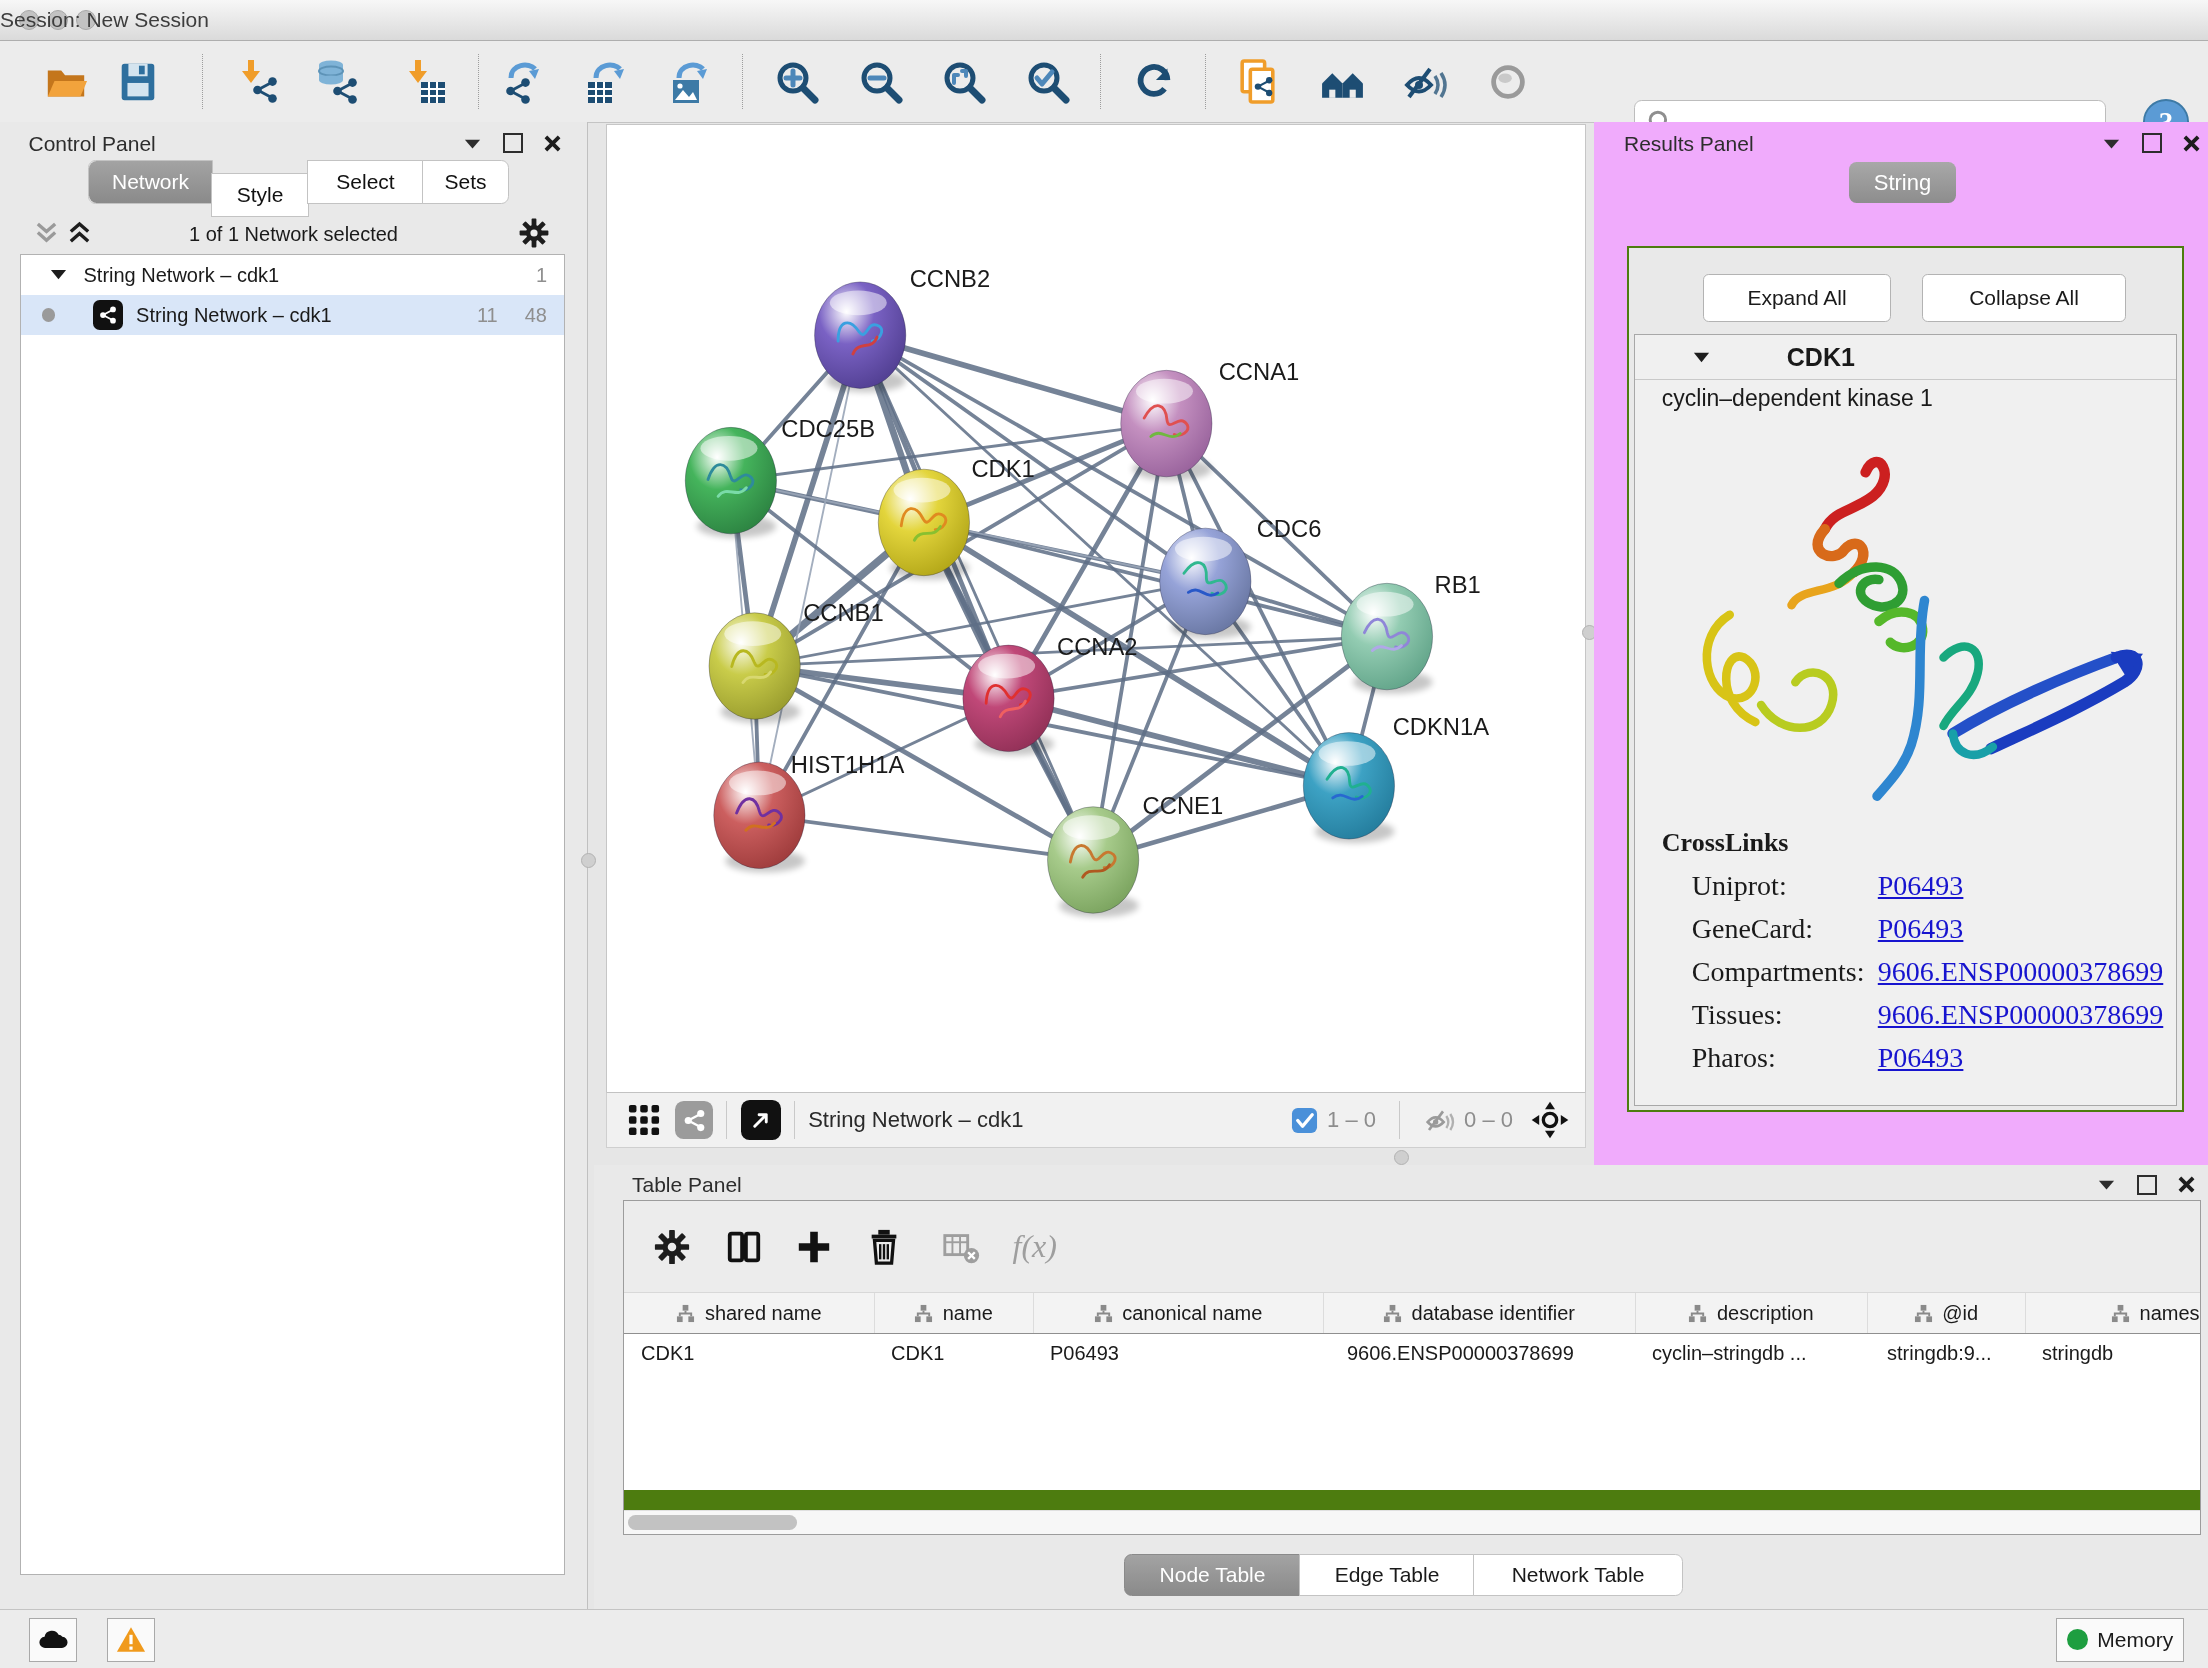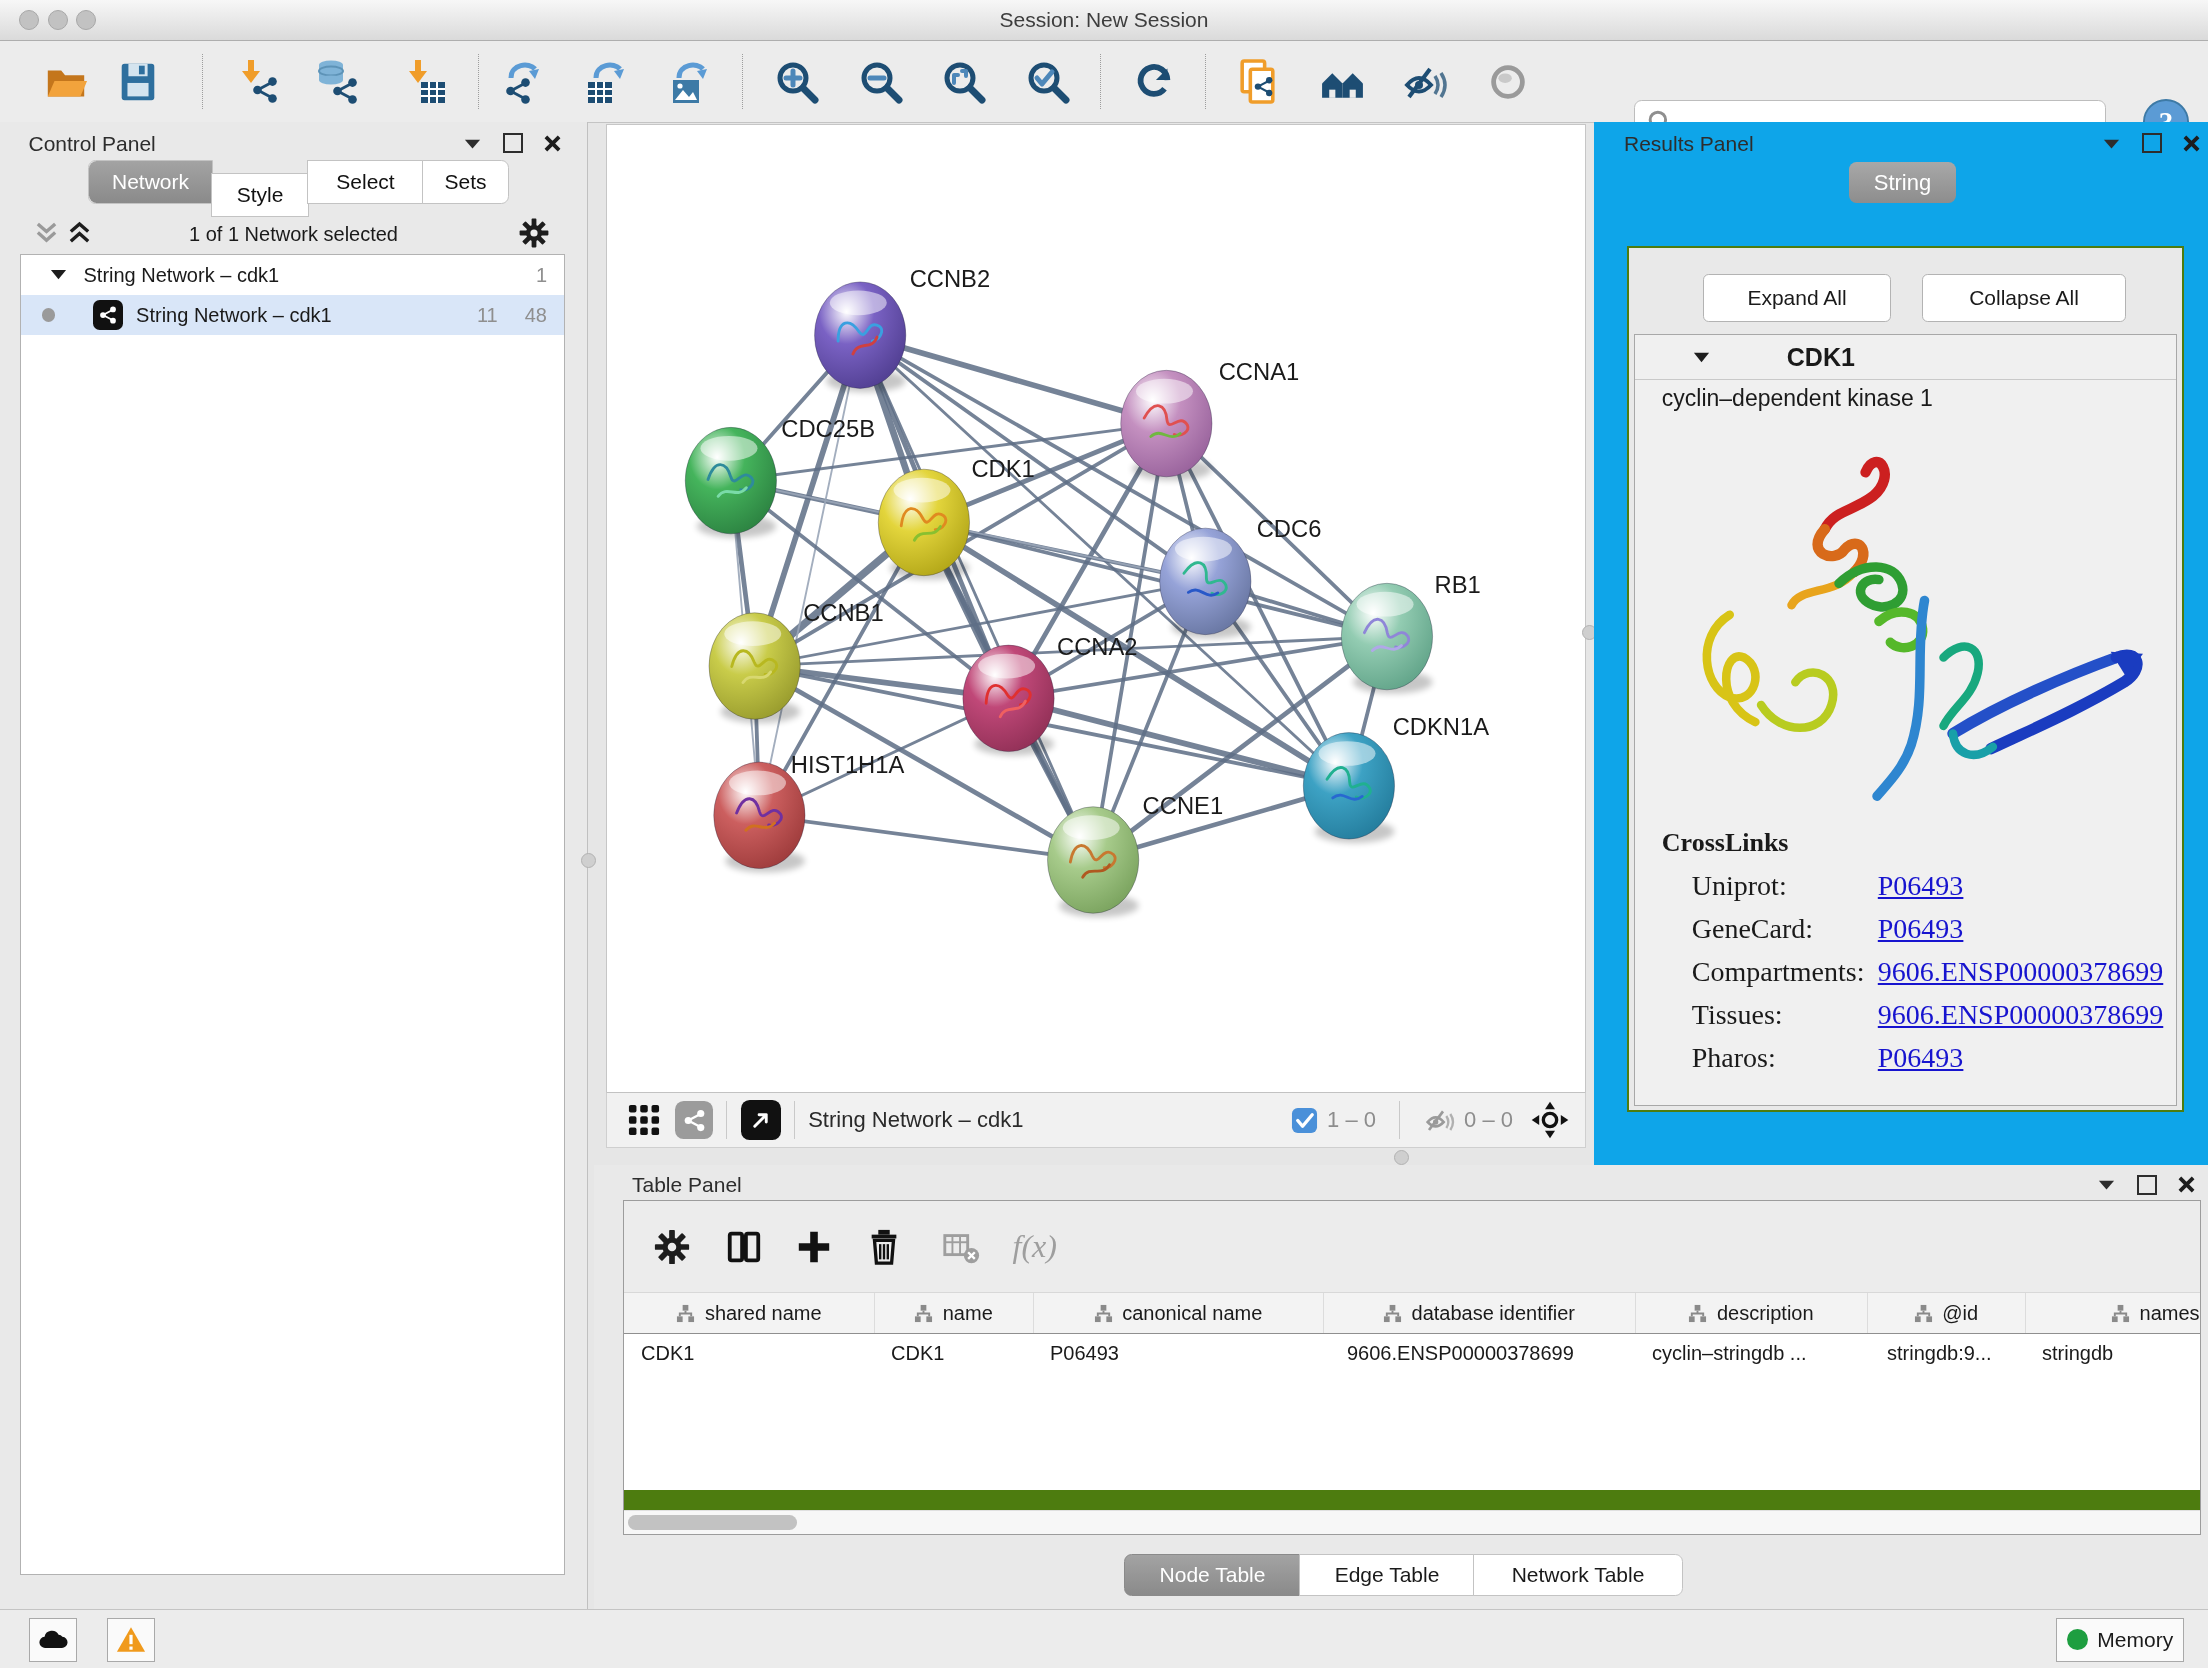"Session: New Session" .wintitle { text-align: center -> none }
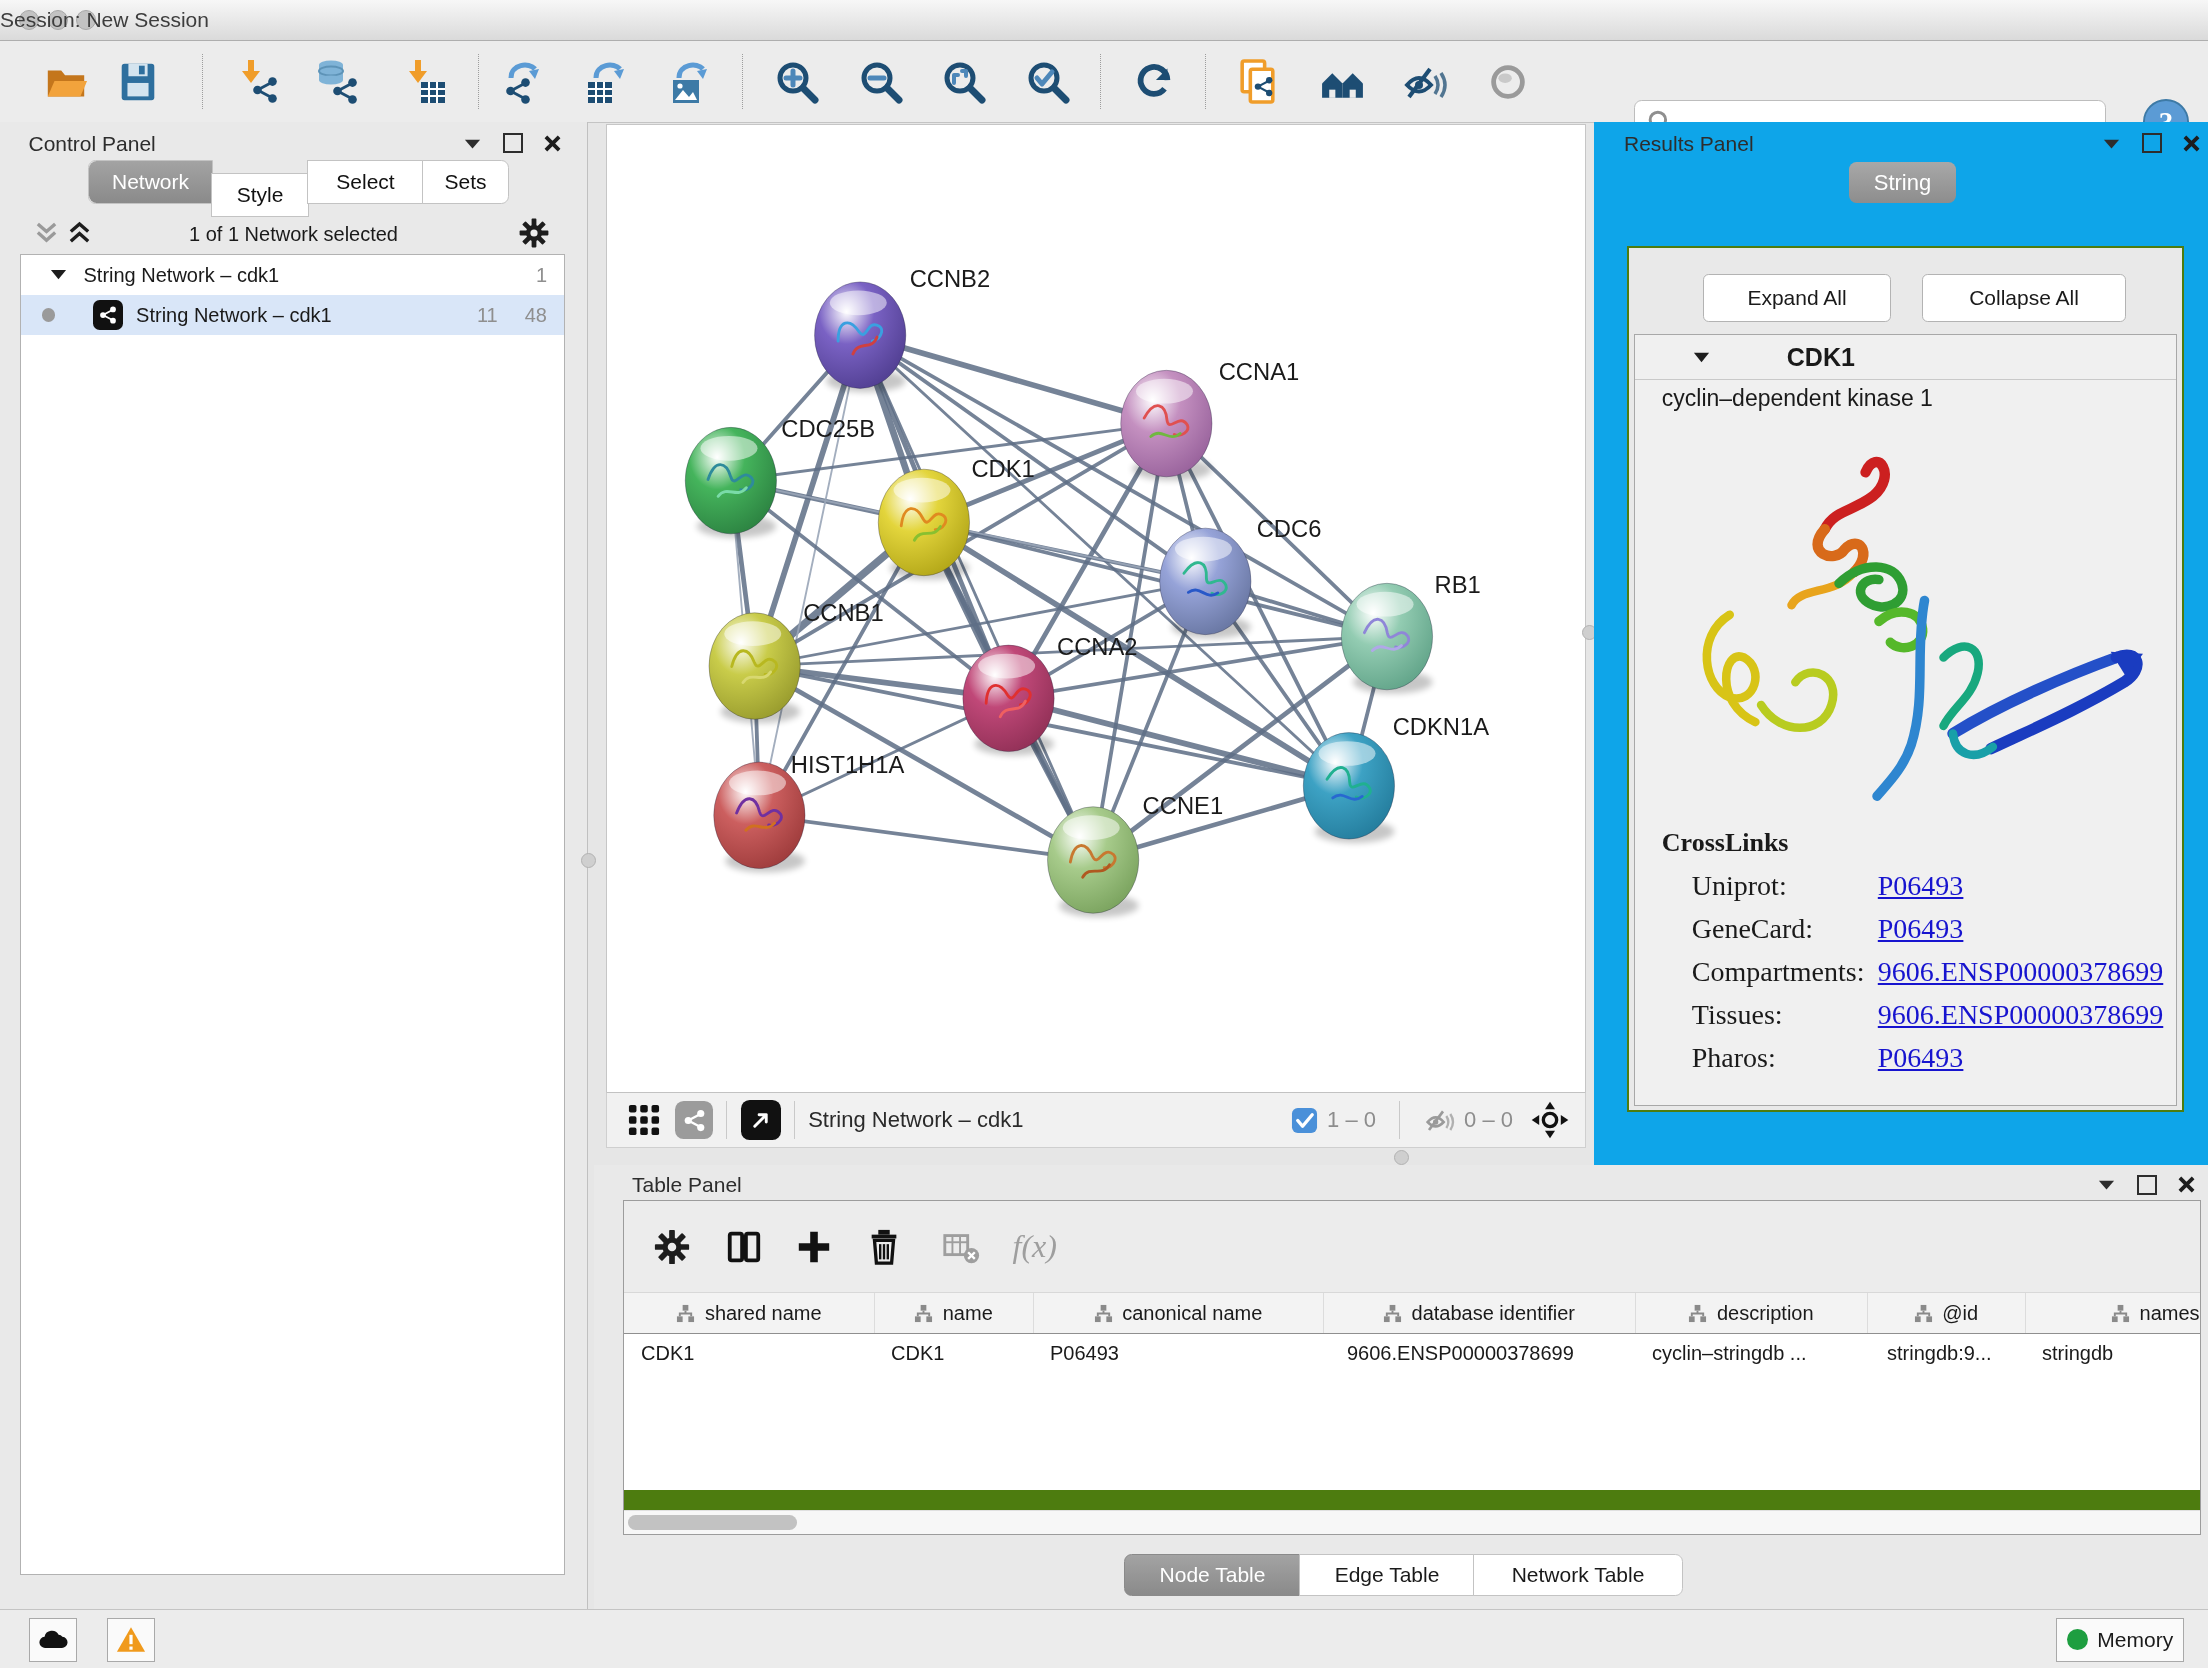"Results Panel" .rpanel { background: #0ea5e9 -> #f0abfc }
